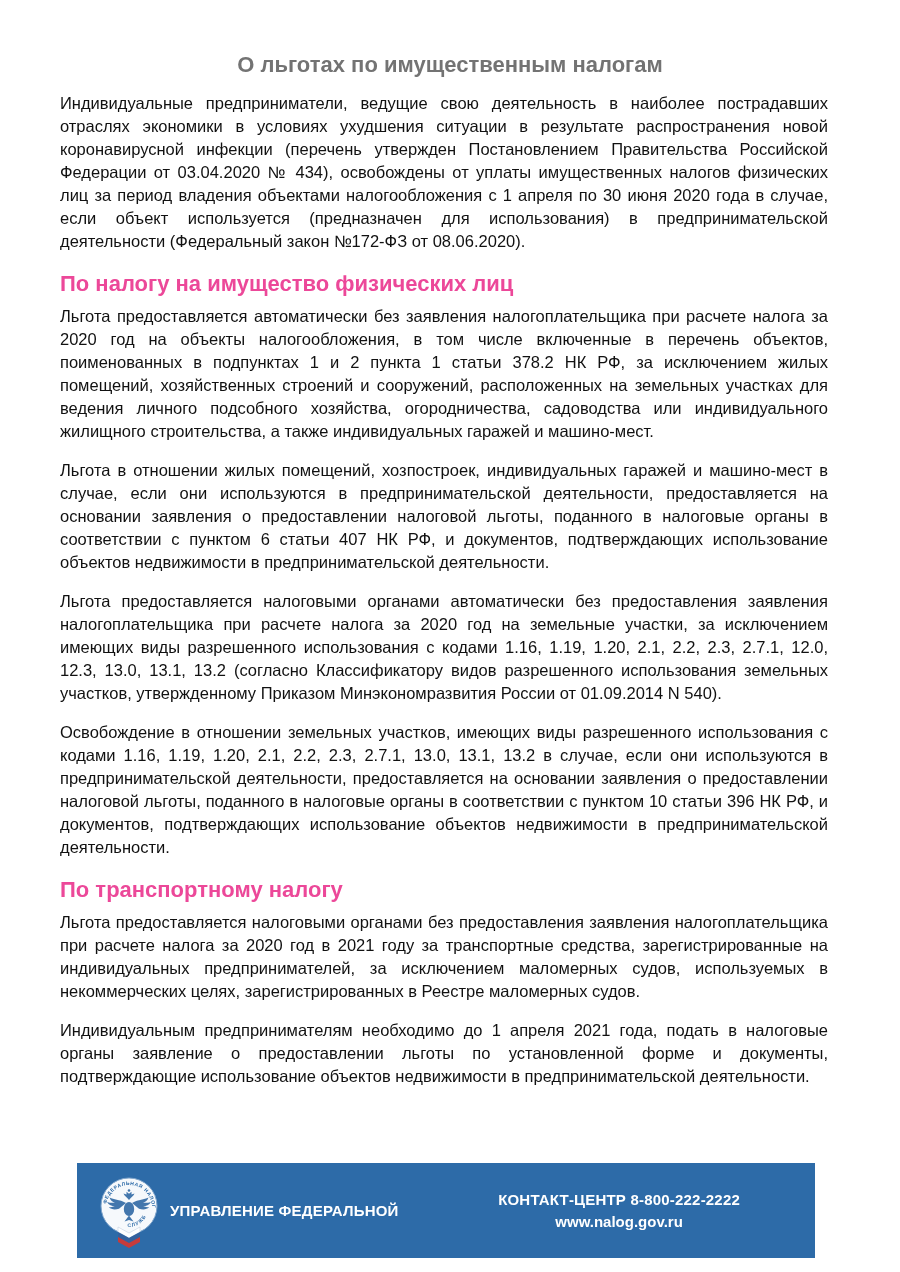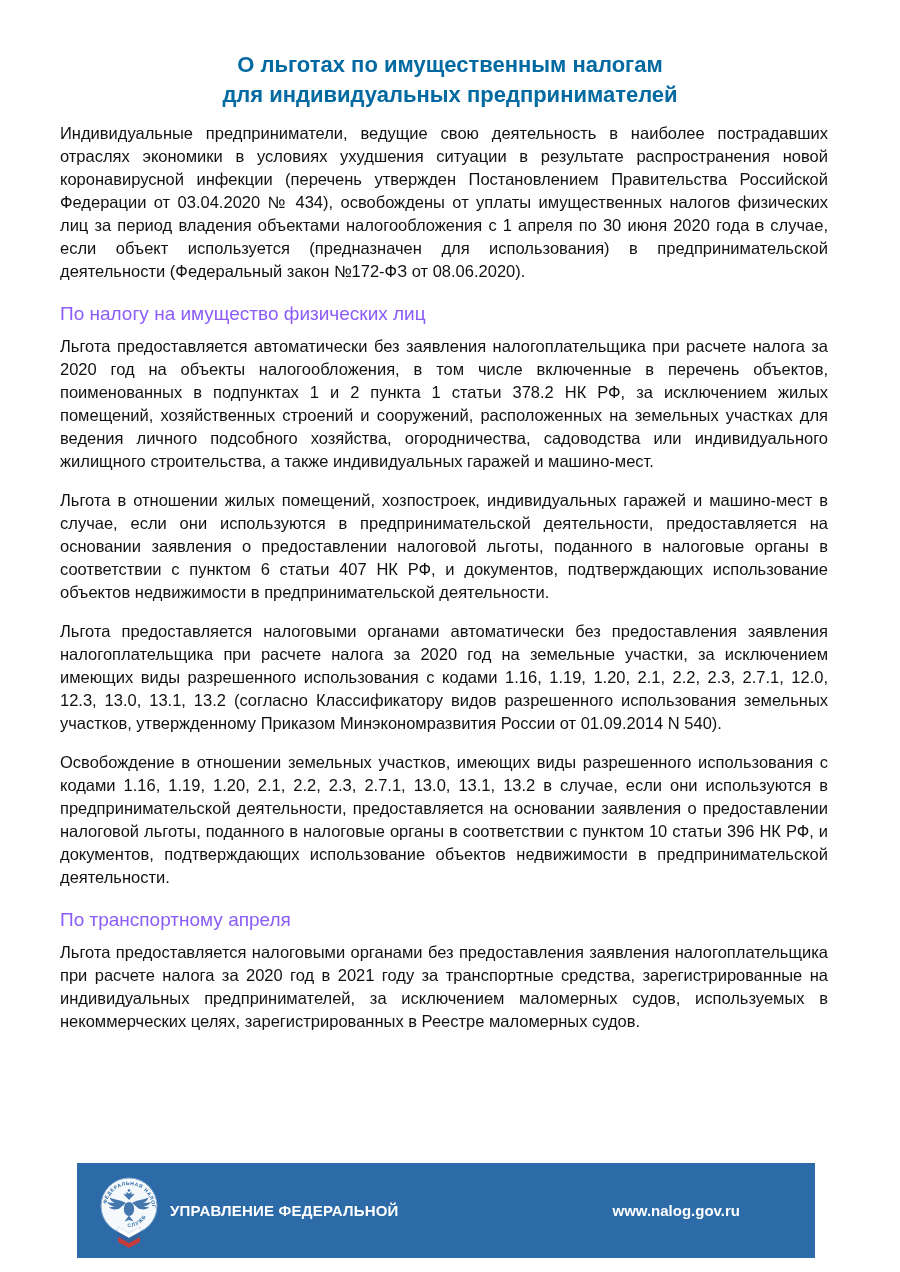"О льготах по имущественным налогам" .doc-title { color: #0369a1 -> #737373 }
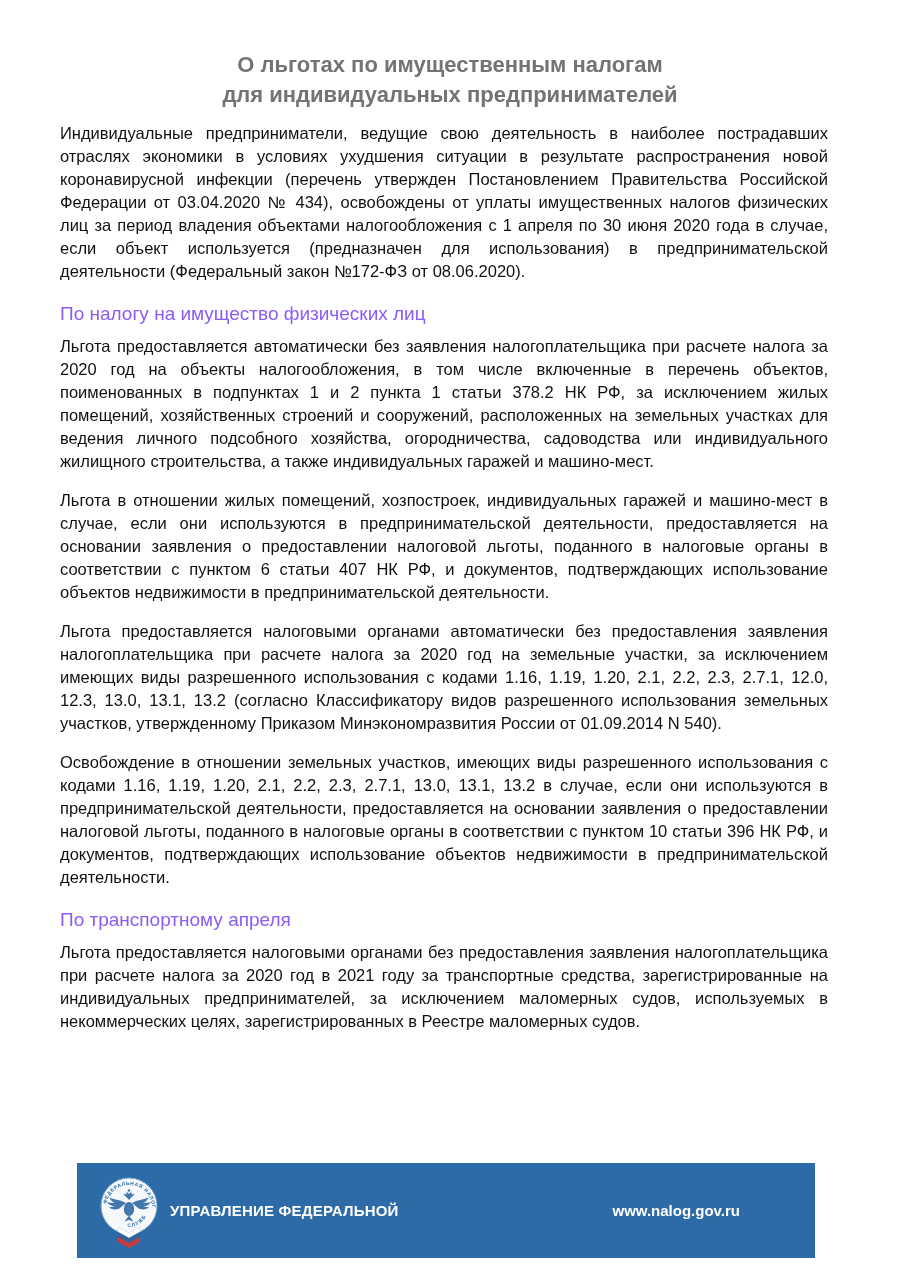"для индивидуальных предпринимателей" span.line { html: <span>для индивидуальных предпринимателей</span> -> none }
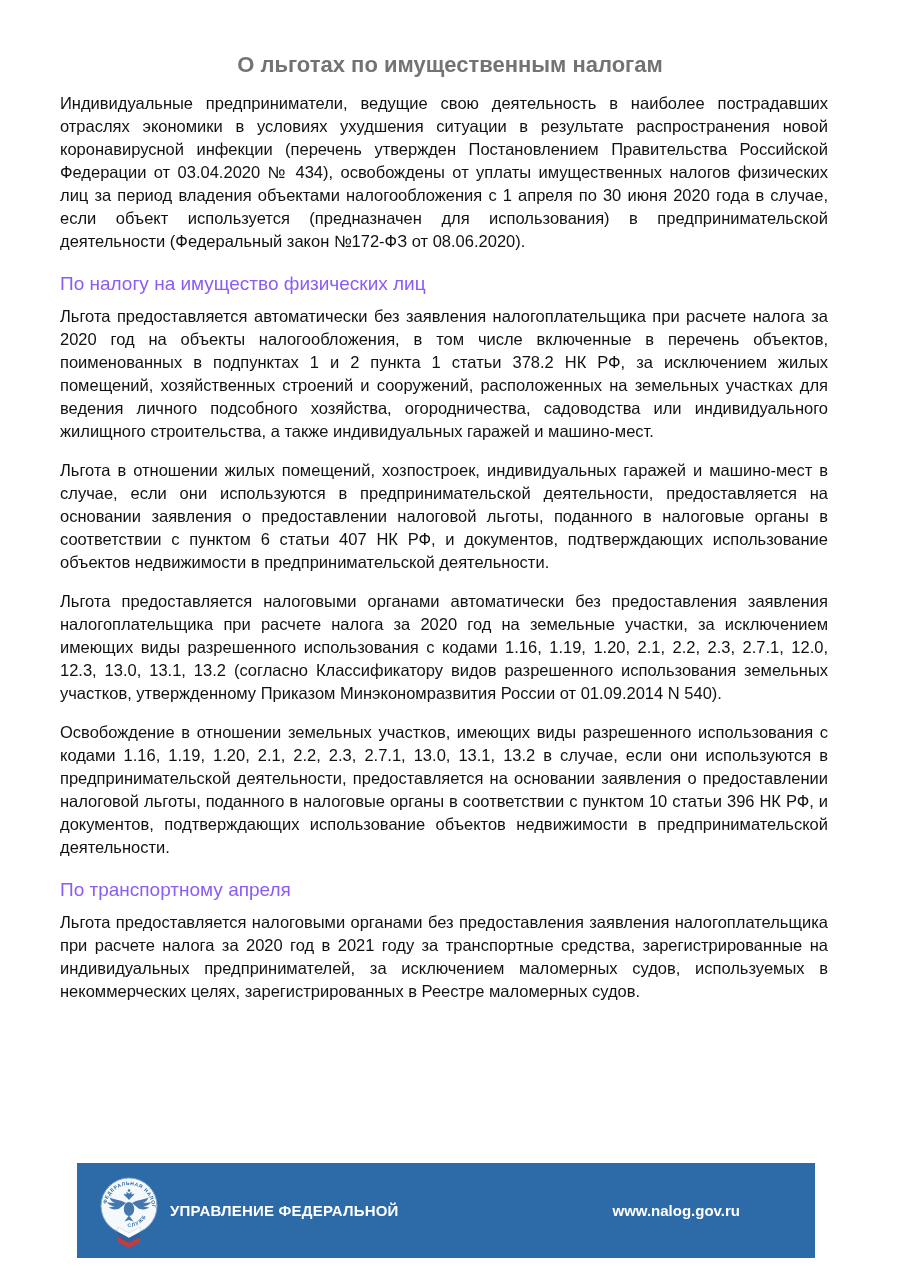"По налогу на имущество физических" h2.section-heading { color: #8b5cf6 -> #ec4899; font-size: 19px -> 22px; font-weight: normal -> bold }
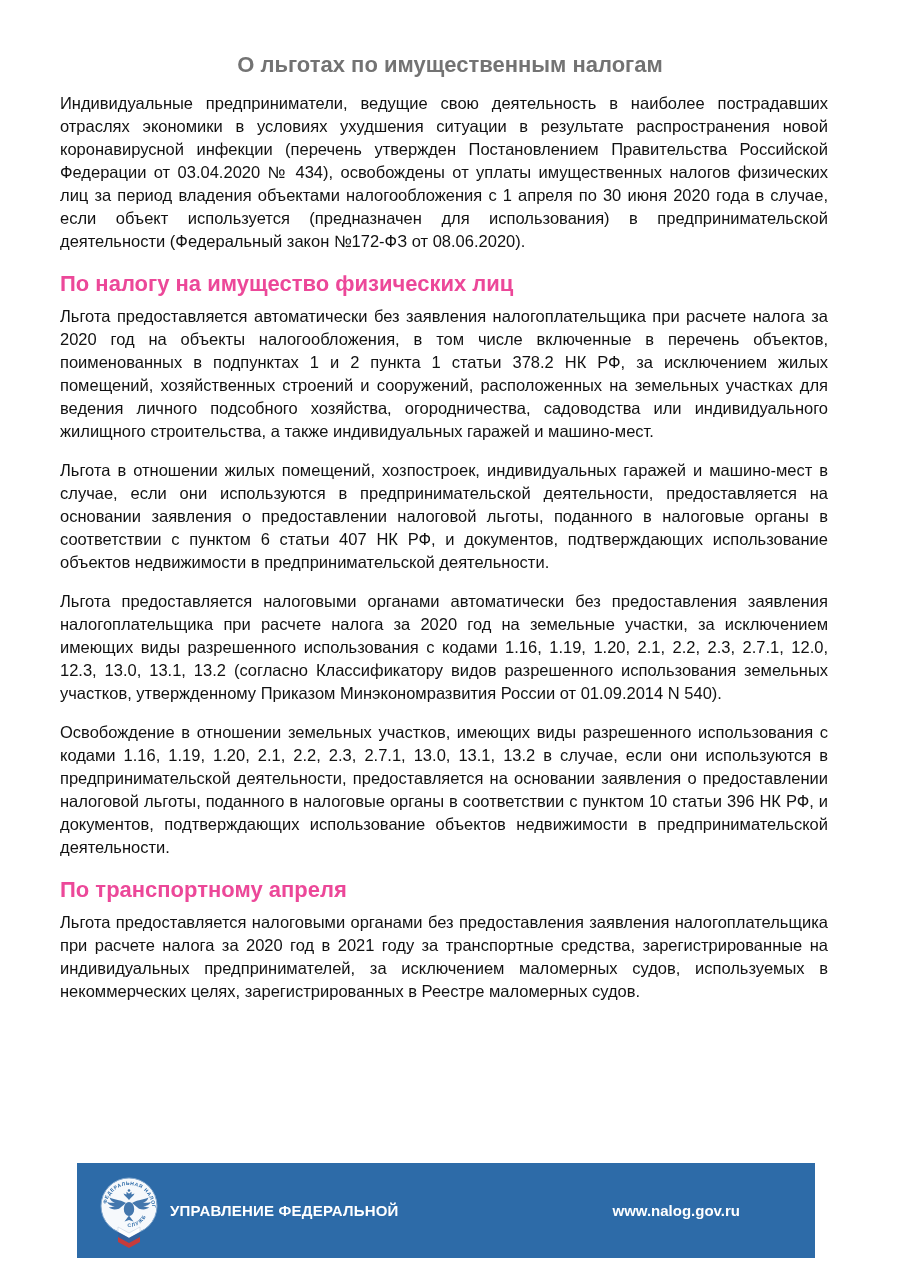"По транспортному апреля" h2.section-heading { text: апреля -> налогу }
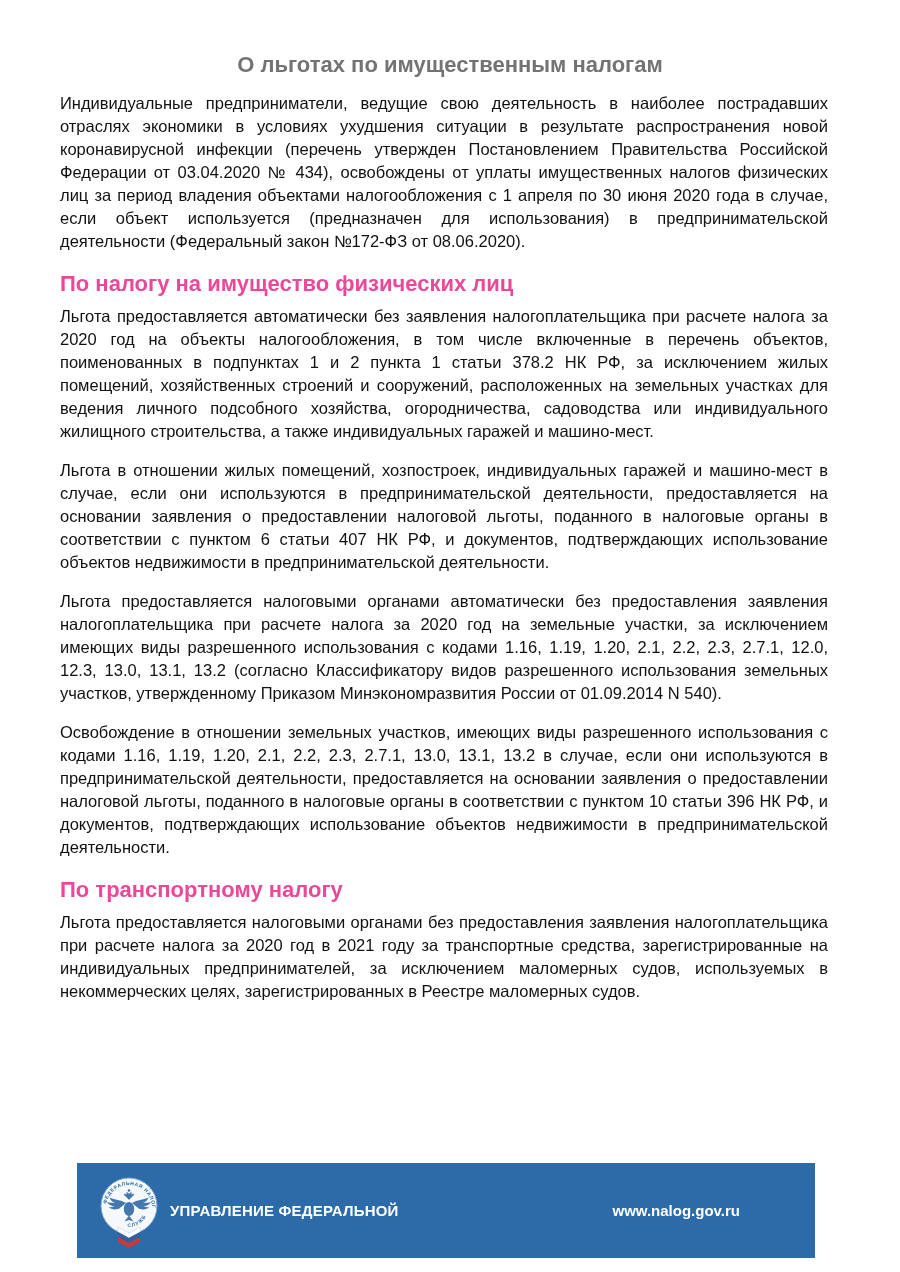"Индивидуальным предпринимателям" p.body-par { html: none -> <p>Индивидуальным предпринимателям необходимо до 1 апреля 2021 года, подать в налоговые органы заявление о предоставлении льготы по установленной форме и документы, подтверждающие использование объектов недвижимости в предпринимательской деятельности.</p> }
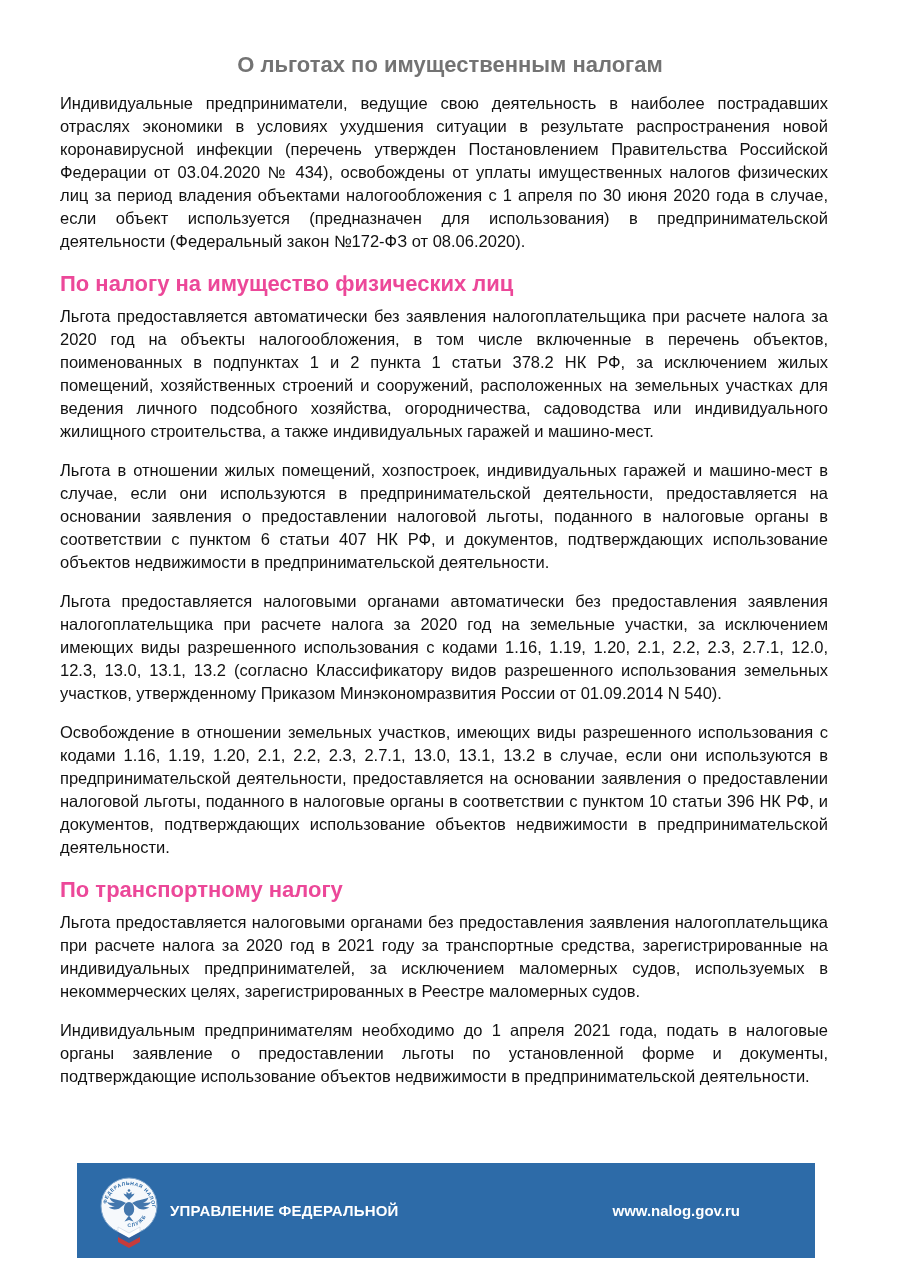"КОНТАКТ-ЦЕНТР 8-800-222-2222" div.phone { html: none -> <div>КОНТАКТ-ЦЕНТР 8-800-222-2222</div> }
